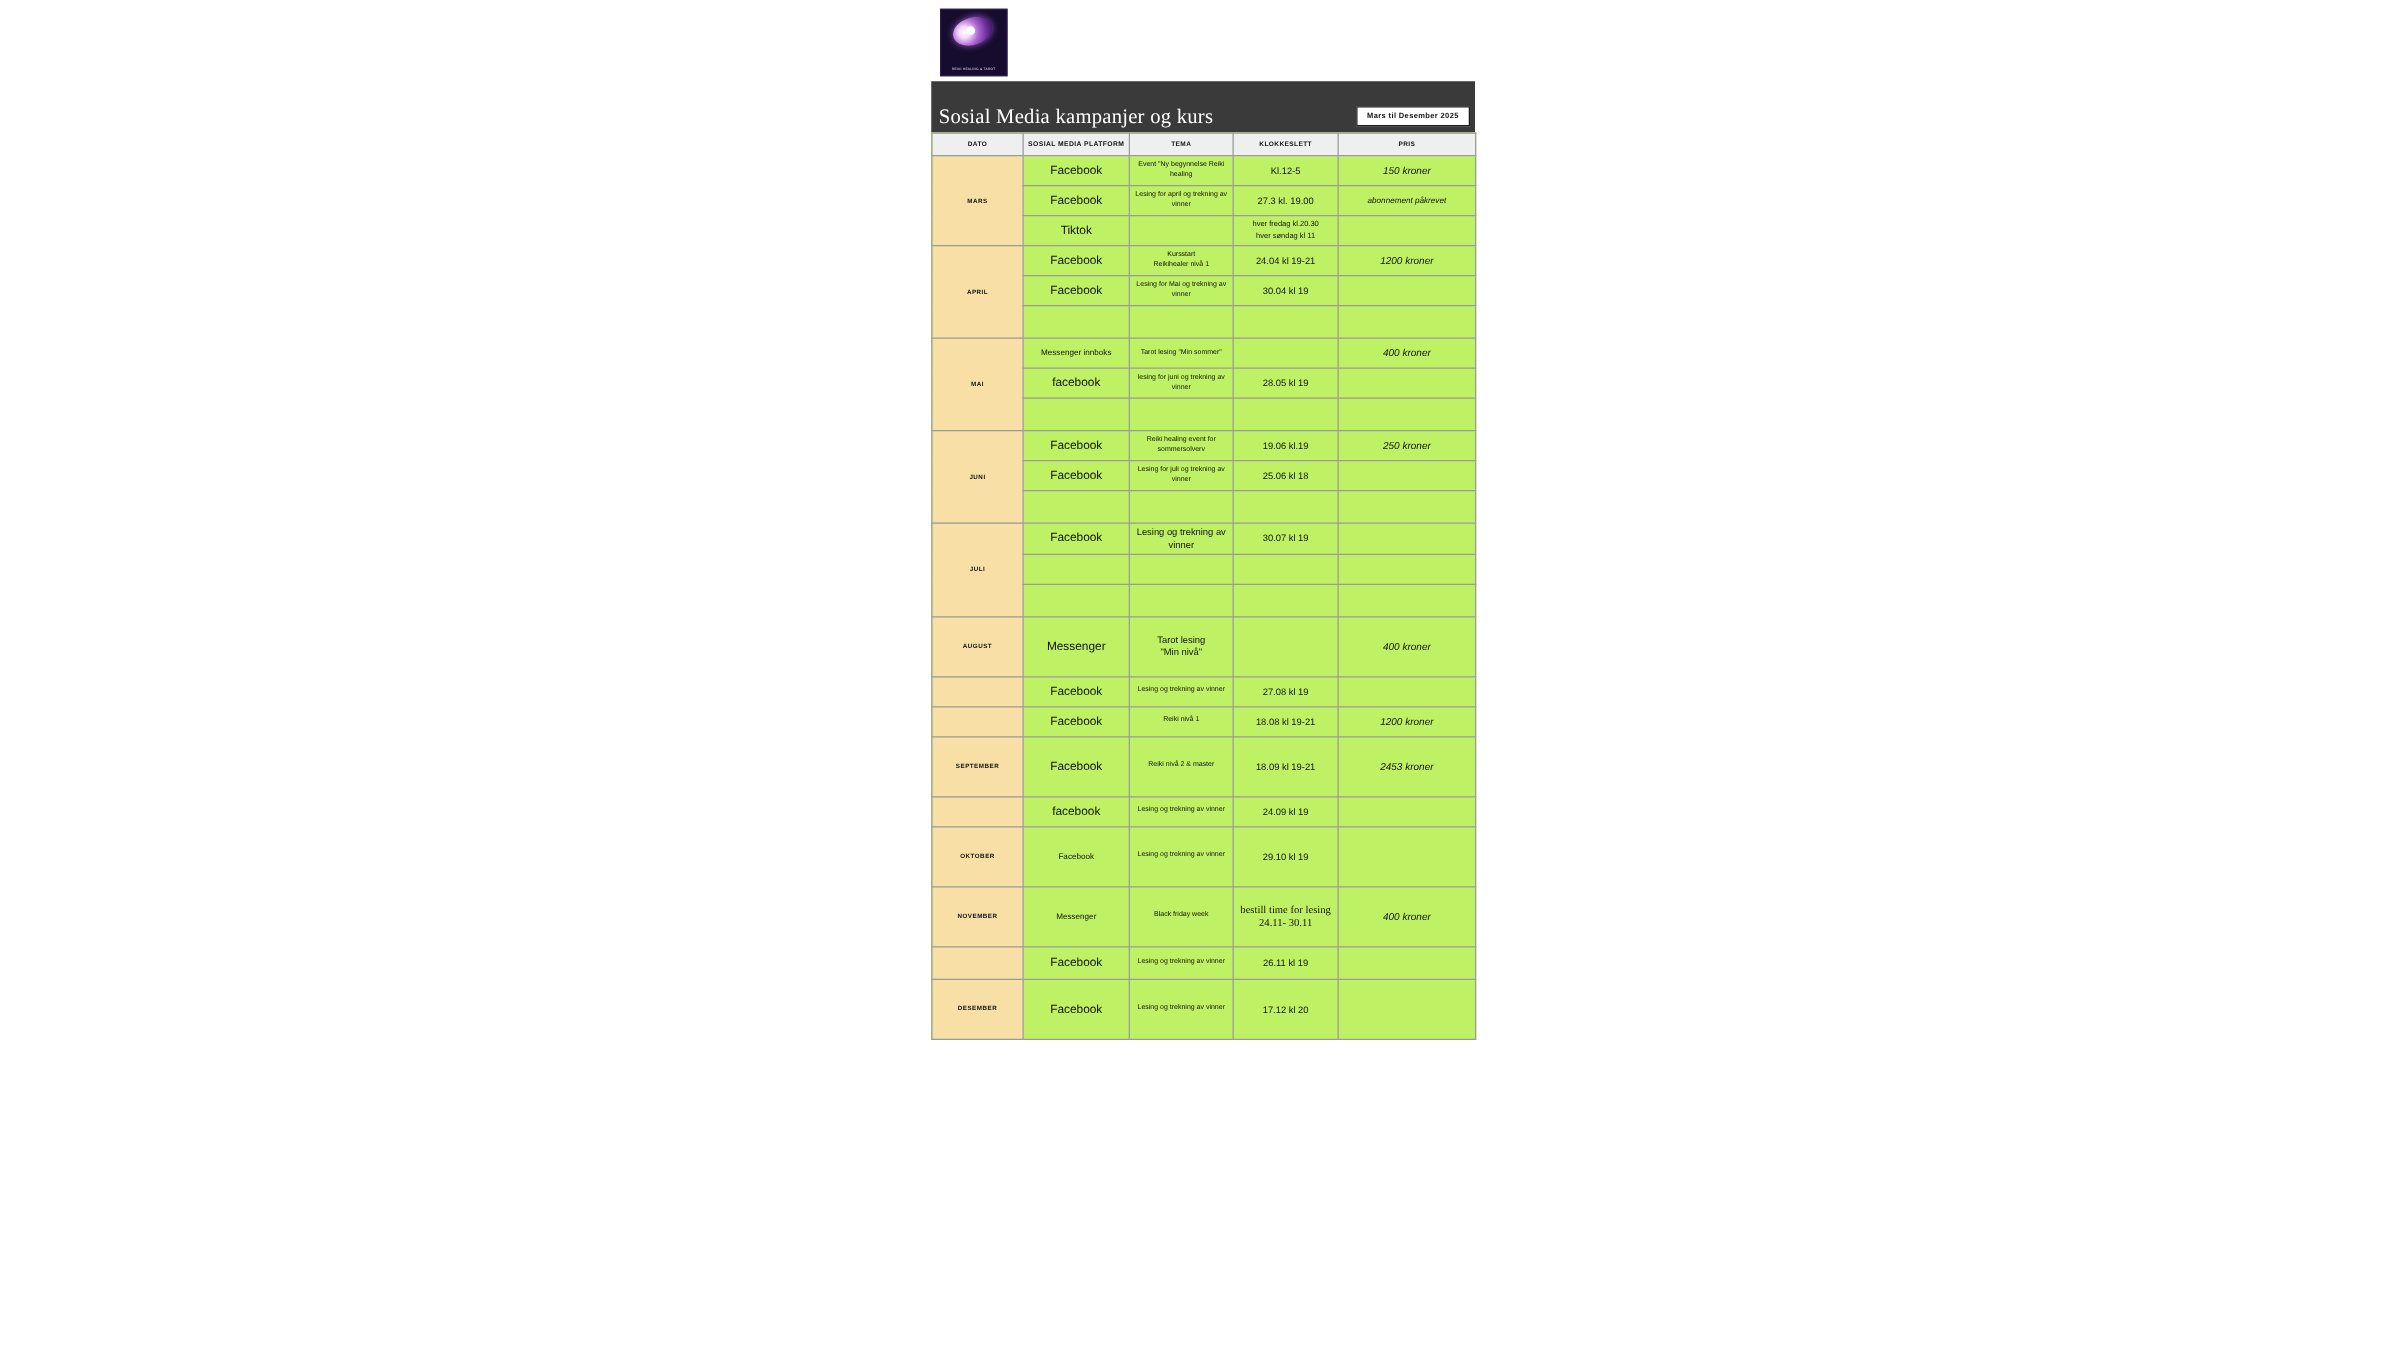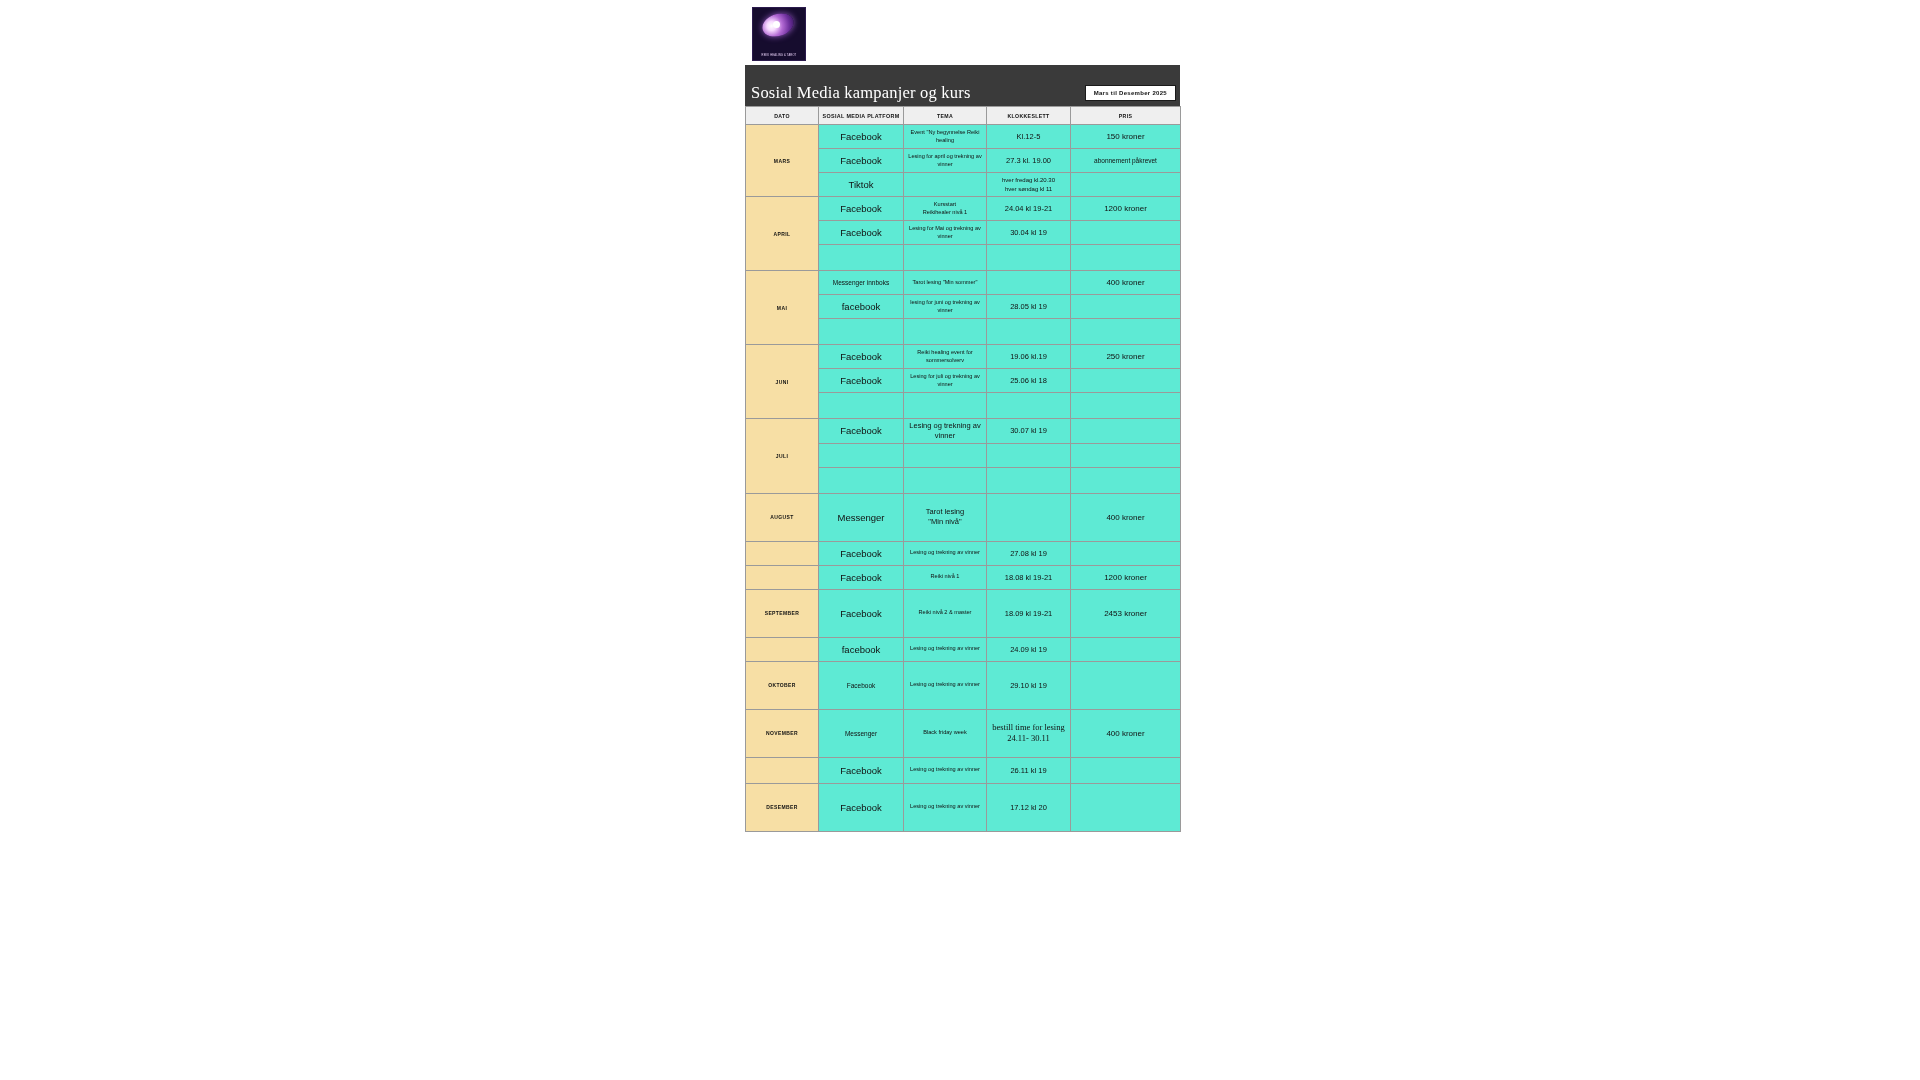"Facebook" table.sched { background: #5eead4 -> #bef264 }
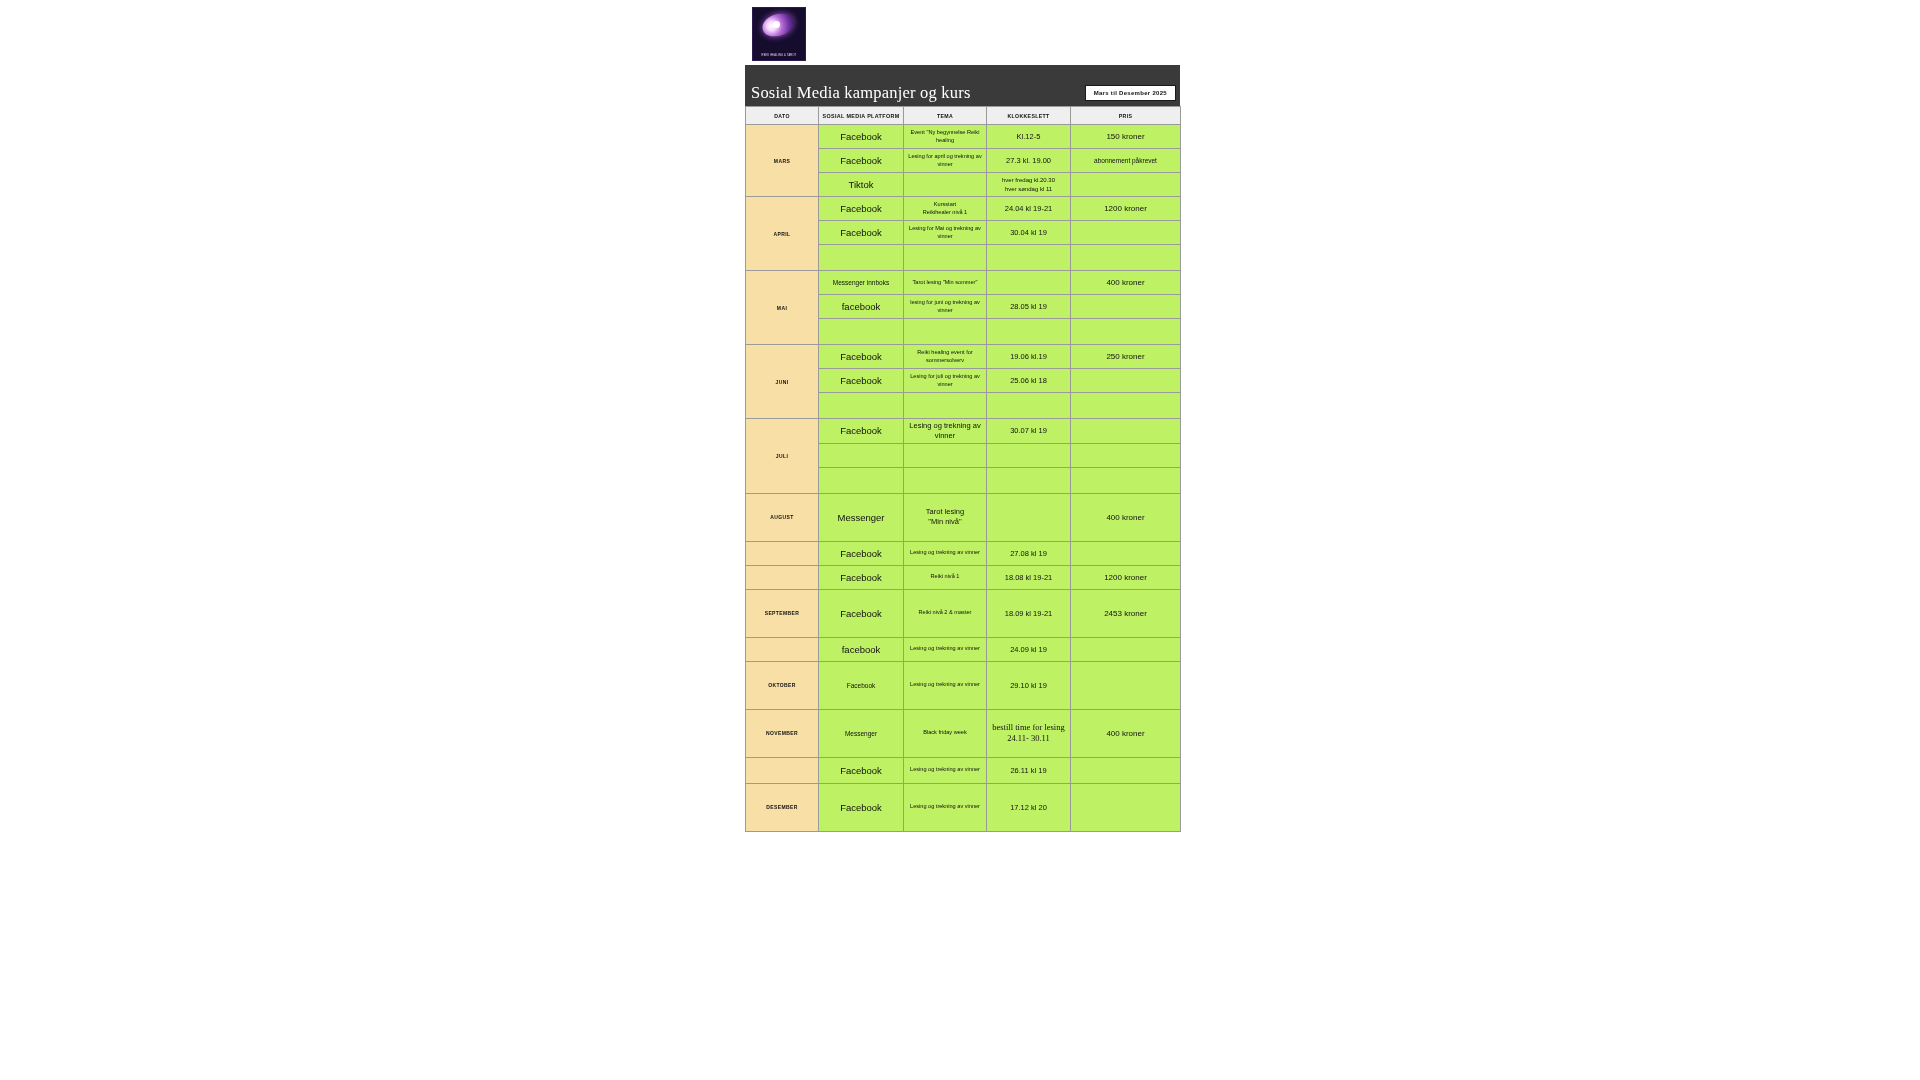"150 kroner" td.pris { font-style: none -> italic }
